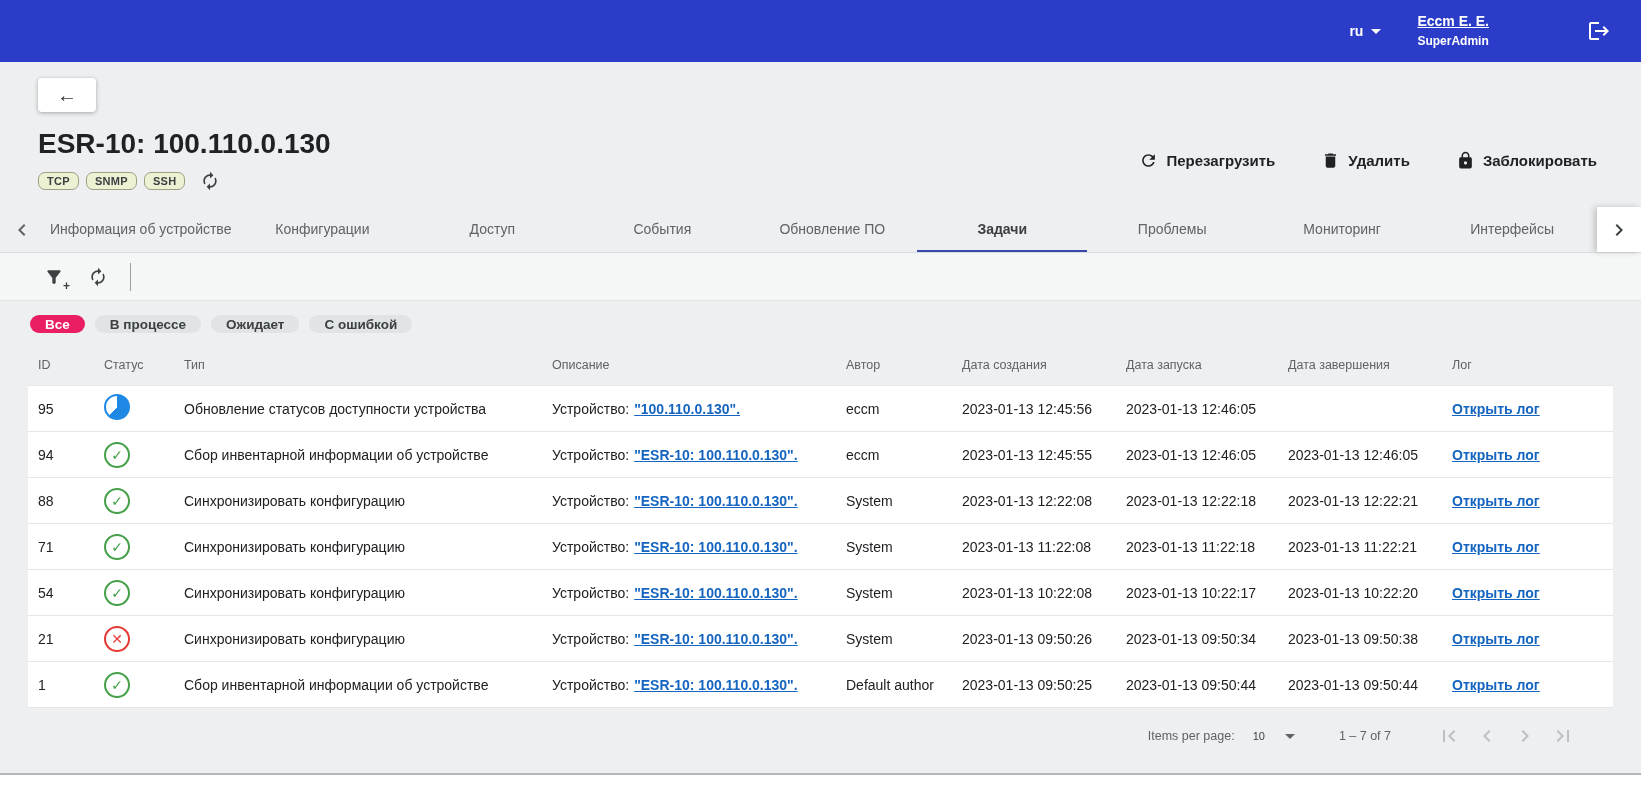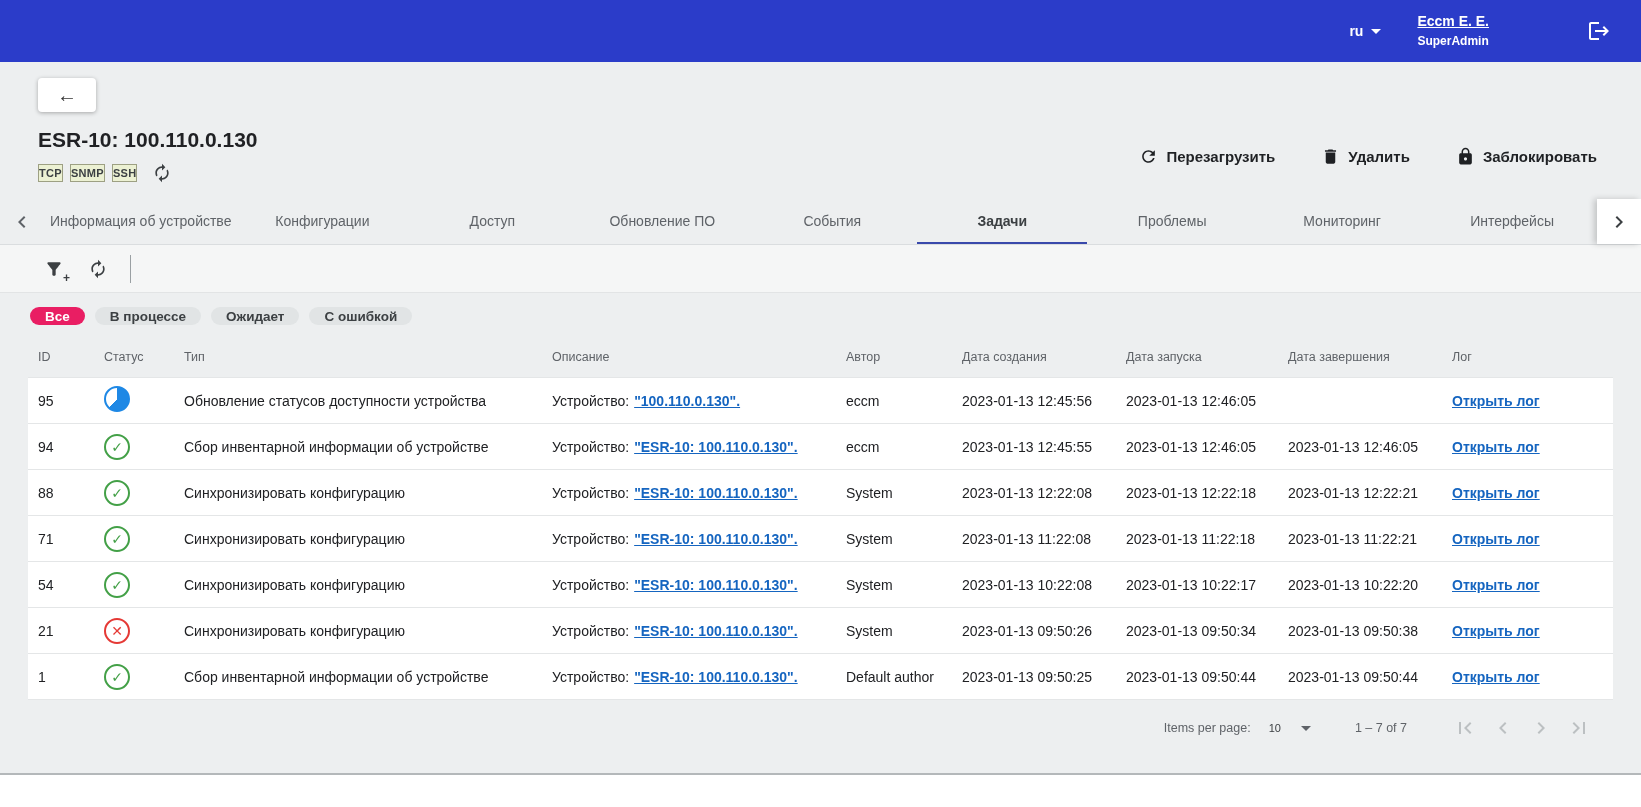"ESR-10: 100.110.0.130" .page-title { font-size: 21px -> 28px }
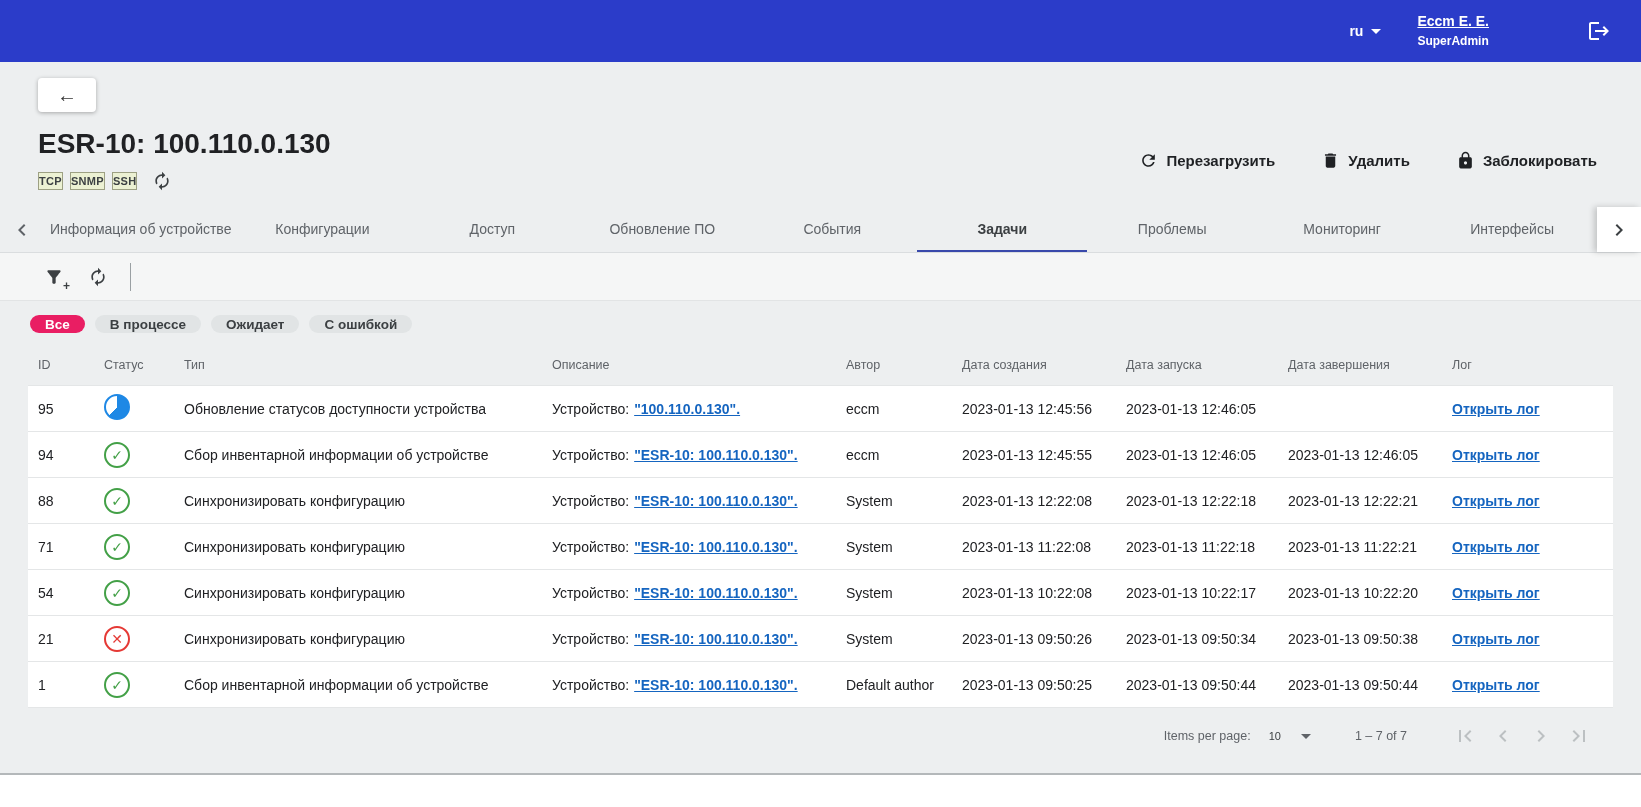"TCP" .tag { border-radius: 0 -> 7px; padding: 2px 0 -> 2px 8px }
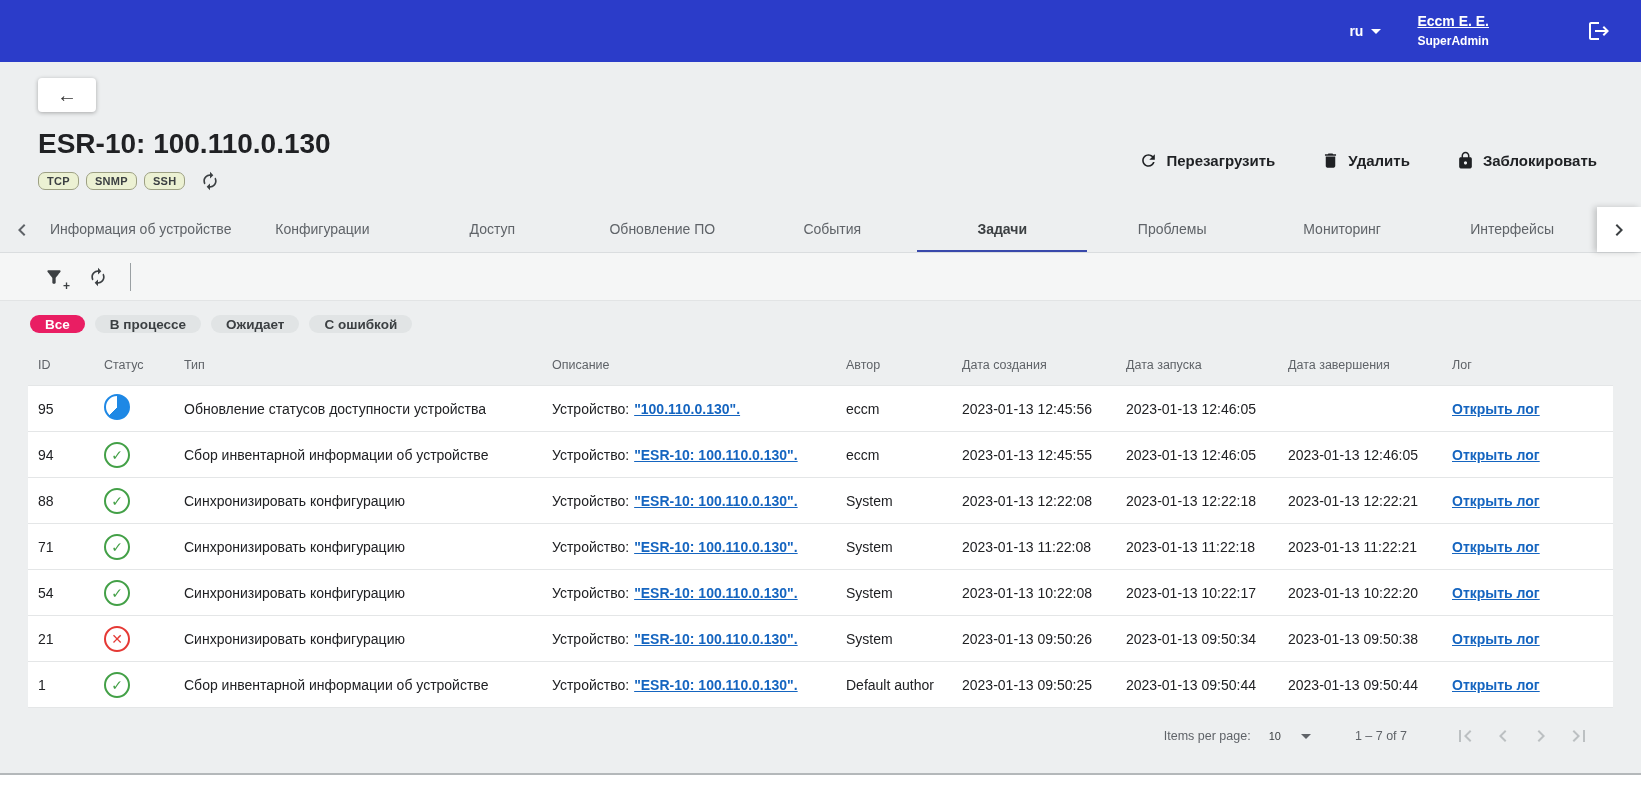"Обновление ПО" div.tab { order: before "События" -> after "События" }
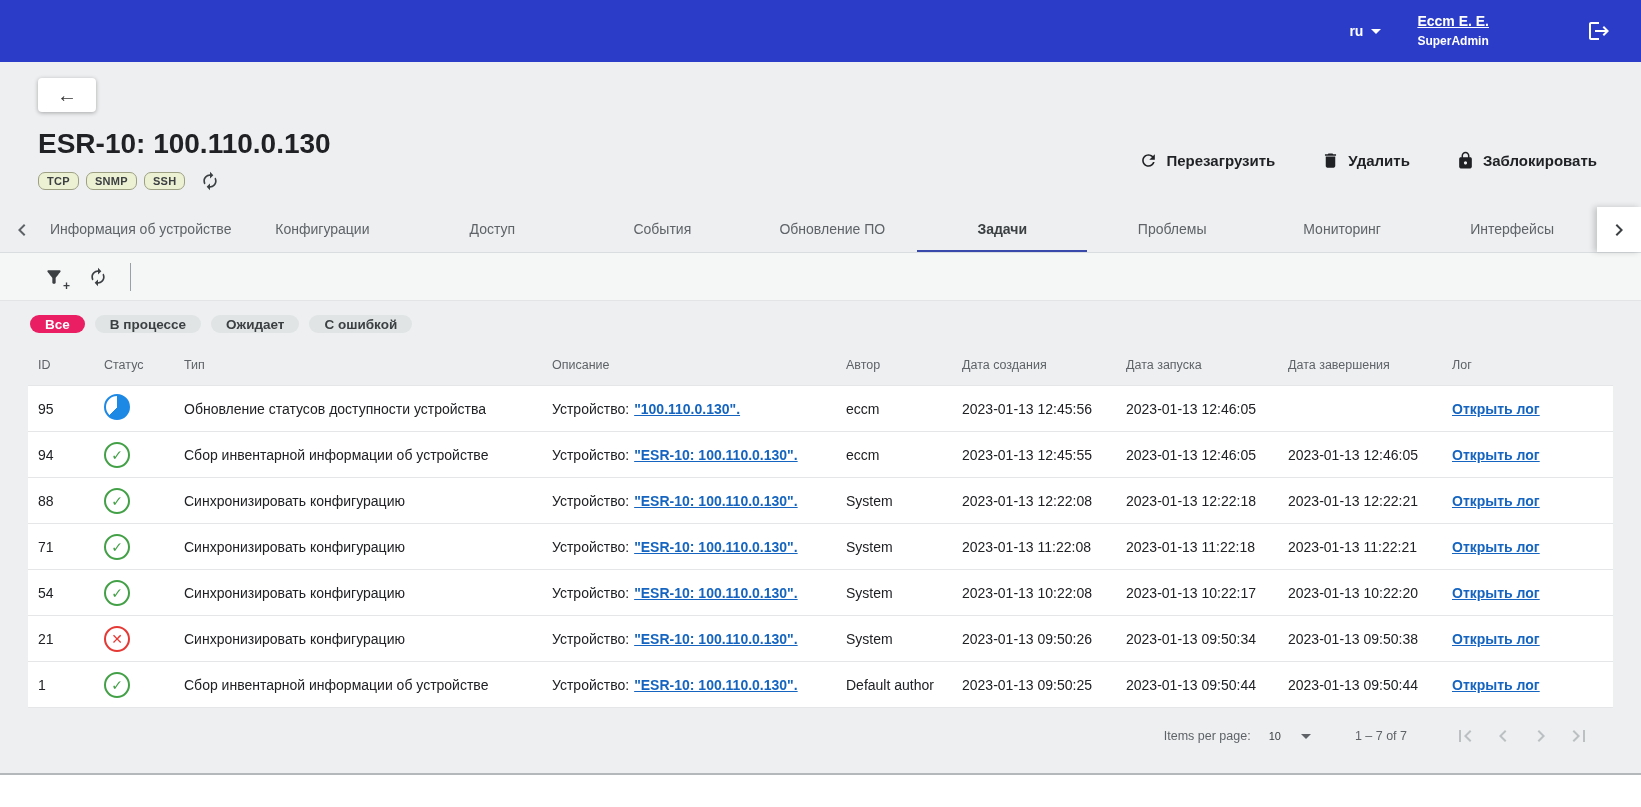"Items per page:" .pagination { padding-right: 48px -> 64px }
